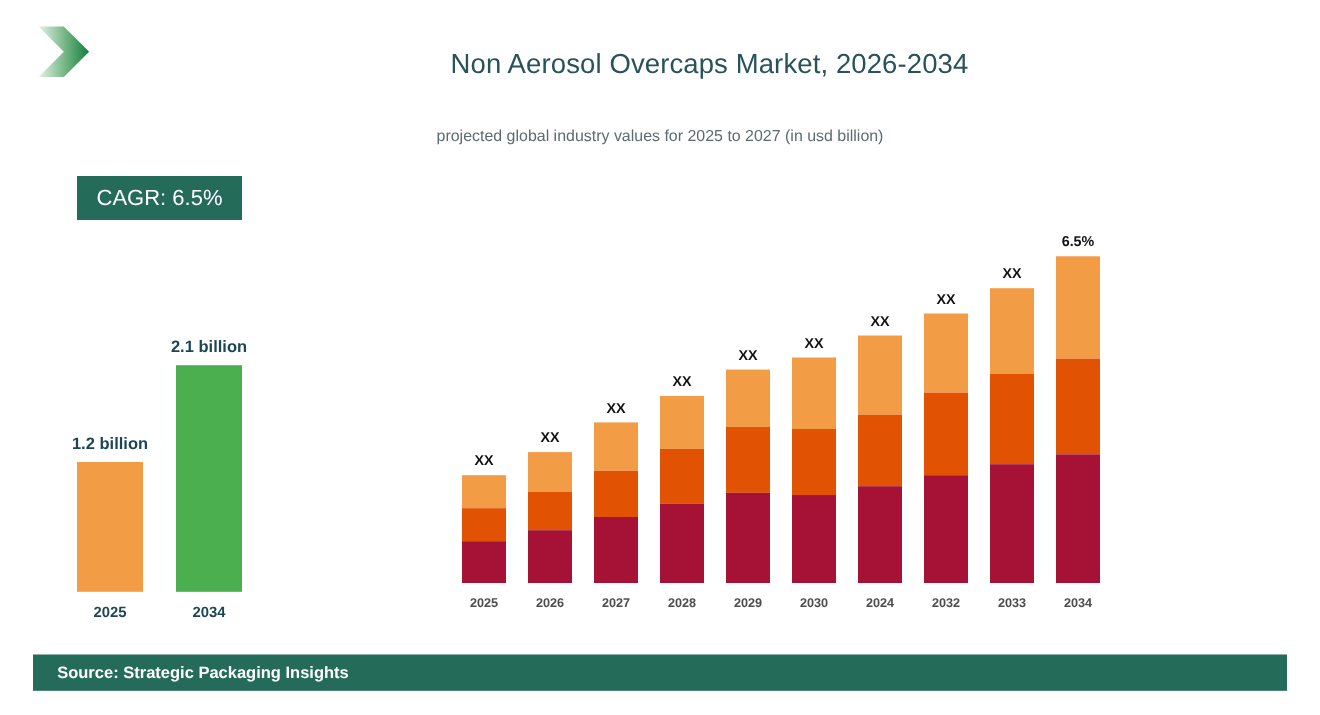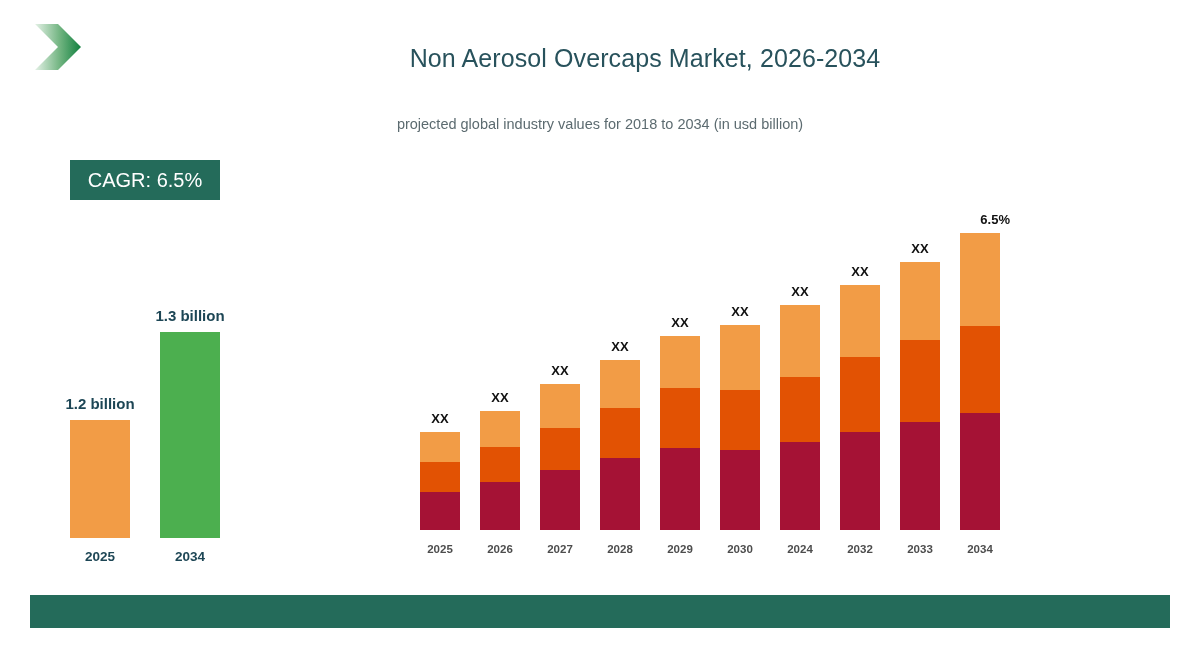"projected global industry values for" div { text: 2018 to 2034 -> 2025 to 2027 }
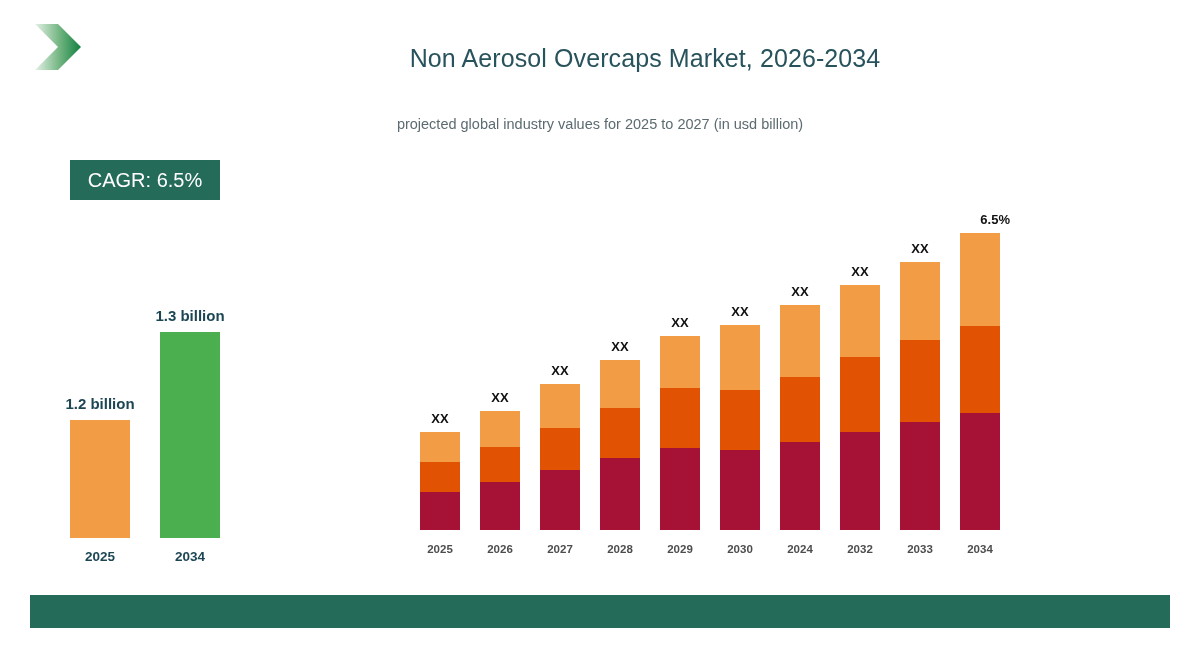"6.5%" div.stk-top-label { text-align: right -> none }
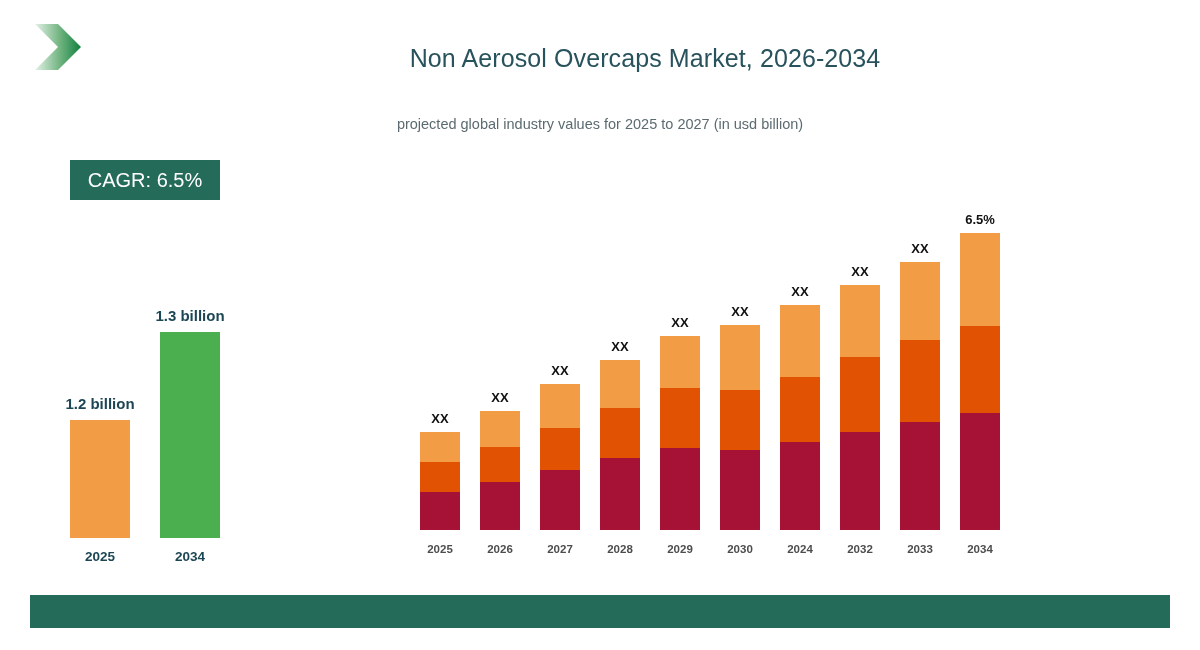"1.3 billion" div.cmp-value { text: 1.3 -> 2.1 }
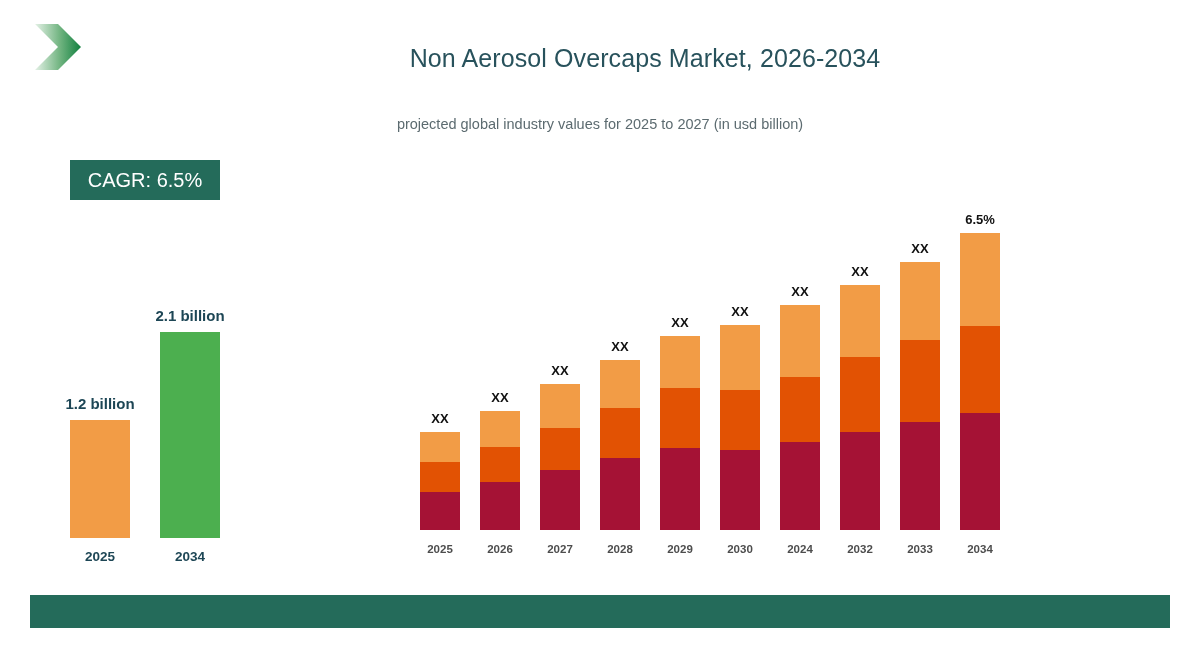"Source: Strategic Packaging Insights" span.footer-text { html: none -> <span>Source: Strategic Packaging Insights</span> }
